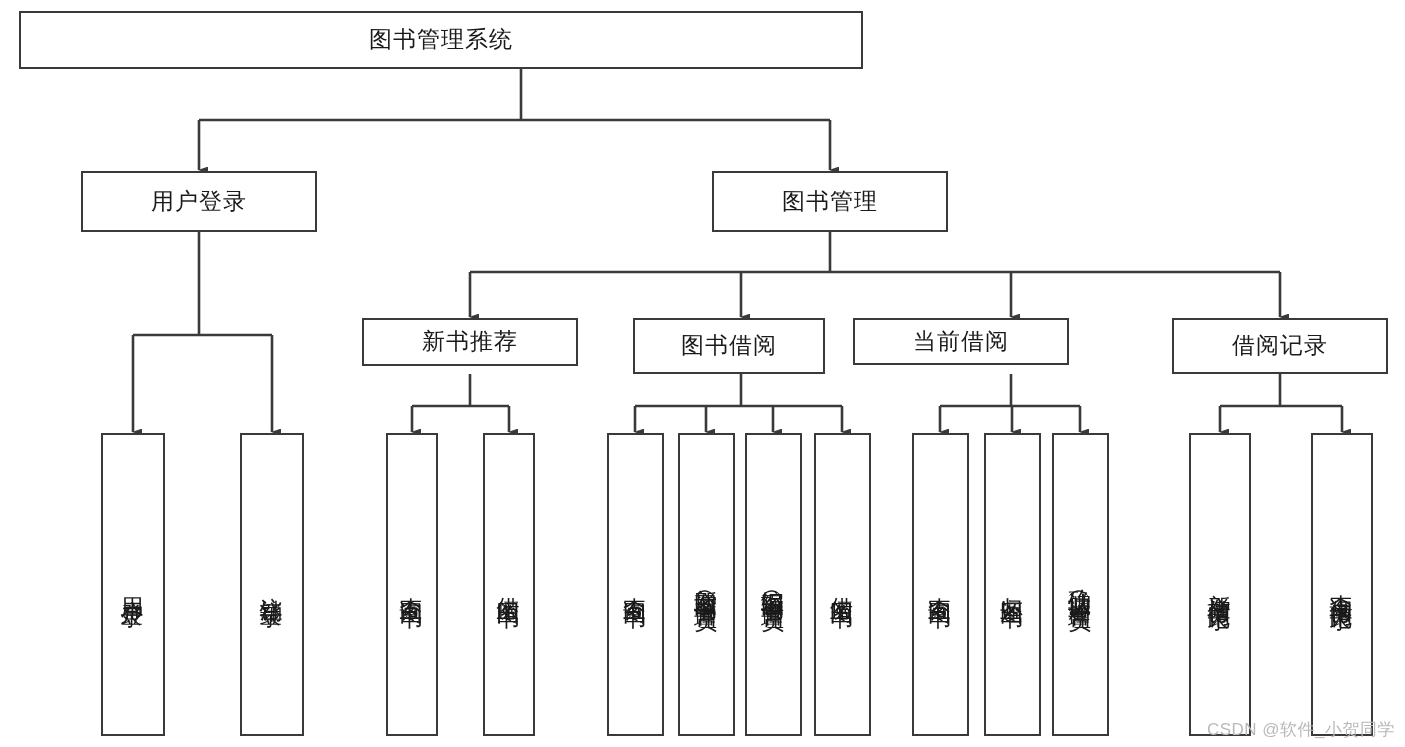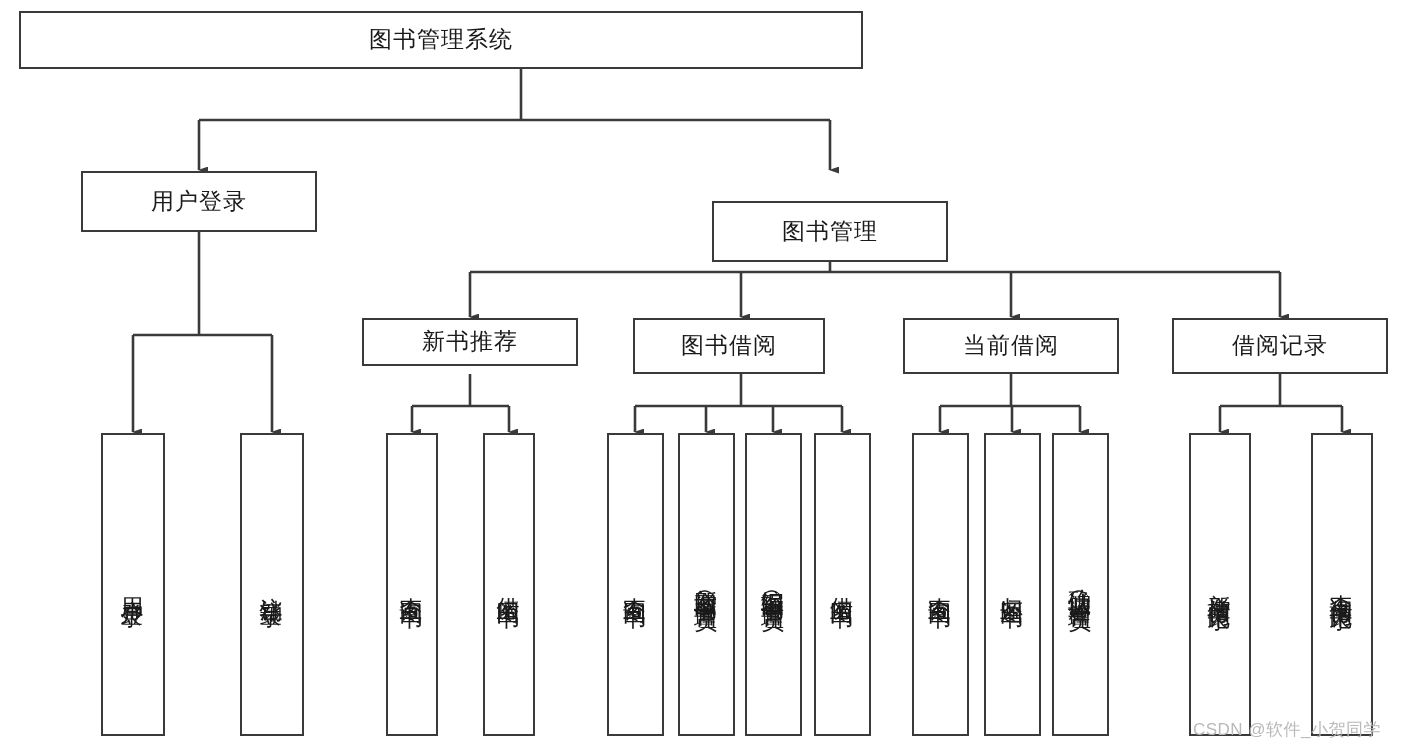"图书管理" div.node { margin-top: 30px -> none }
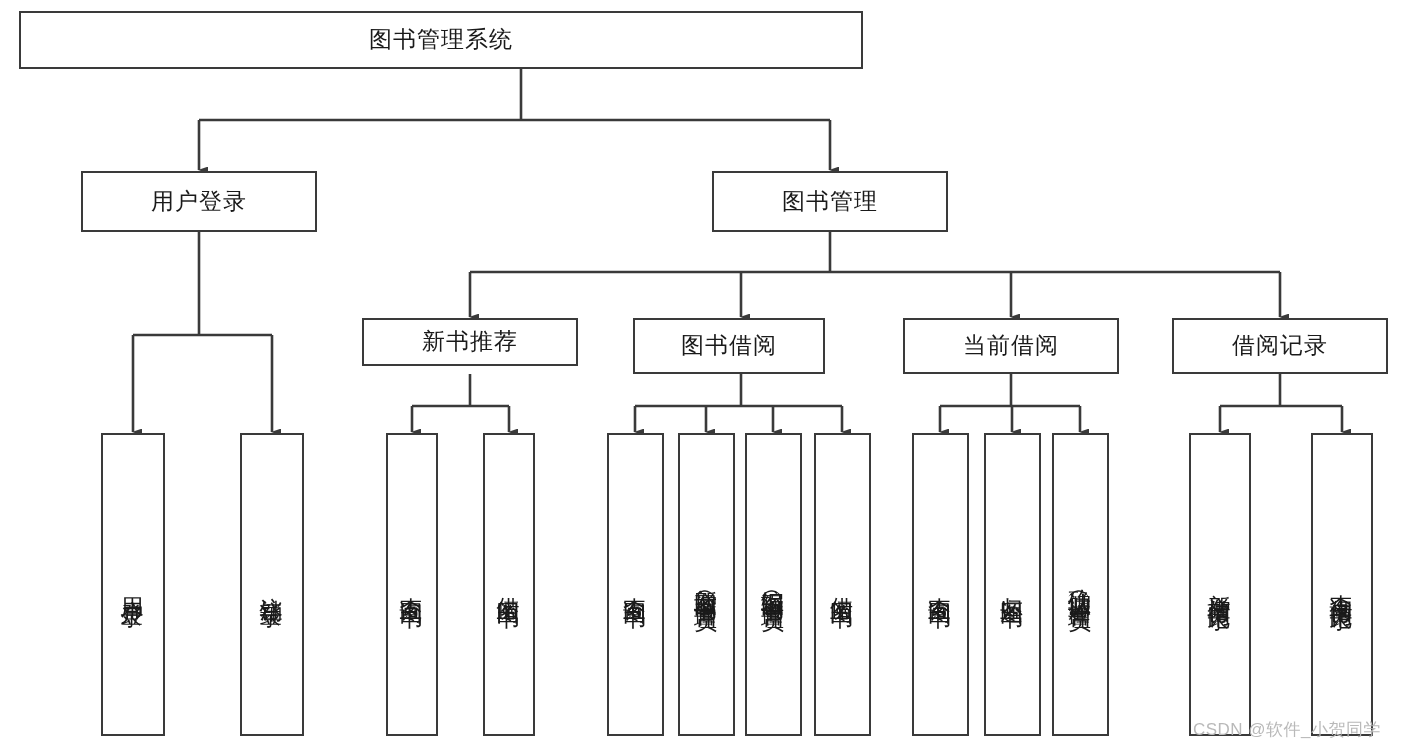"当前借阅" div.node { height: 56px -> 47px; left: 903px -> 853px }
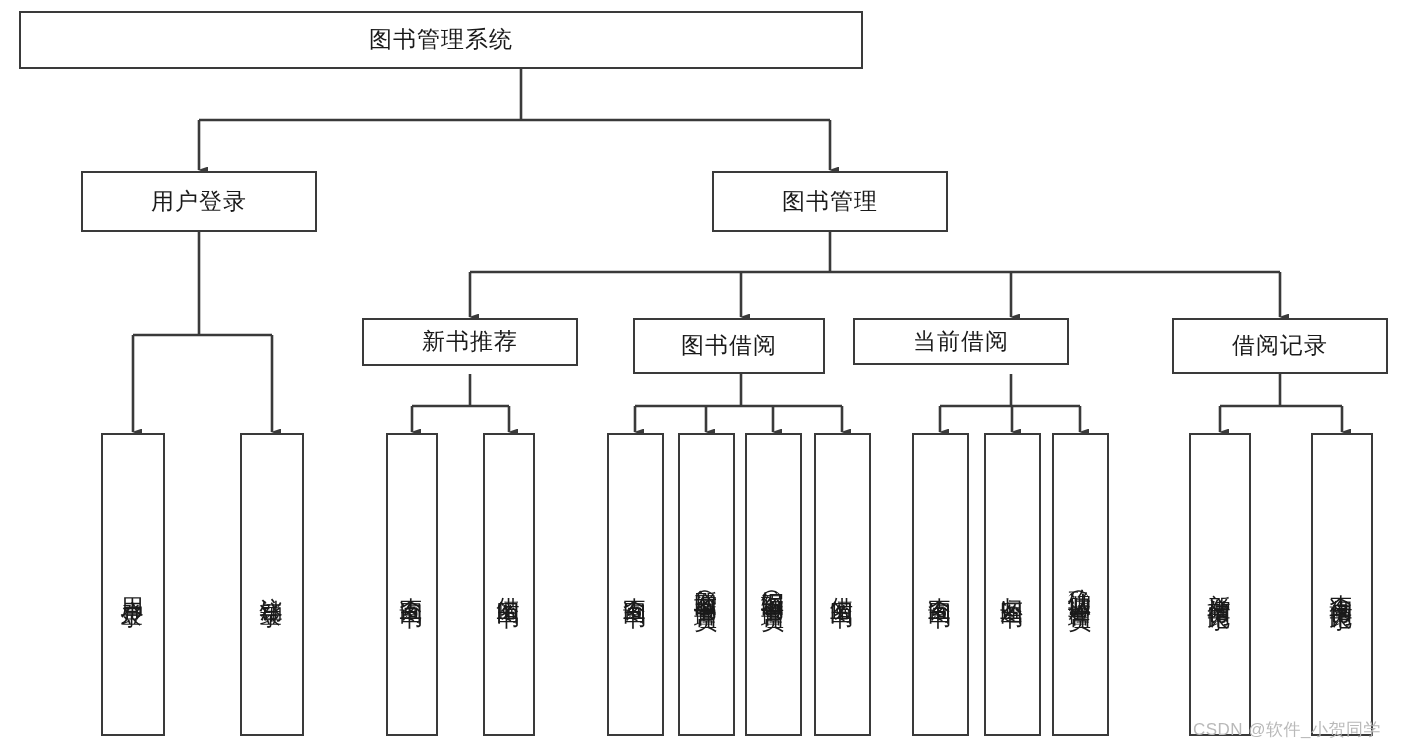"CSDN @软件_小贺同学" #watermark { right: 24px -> 10px }
